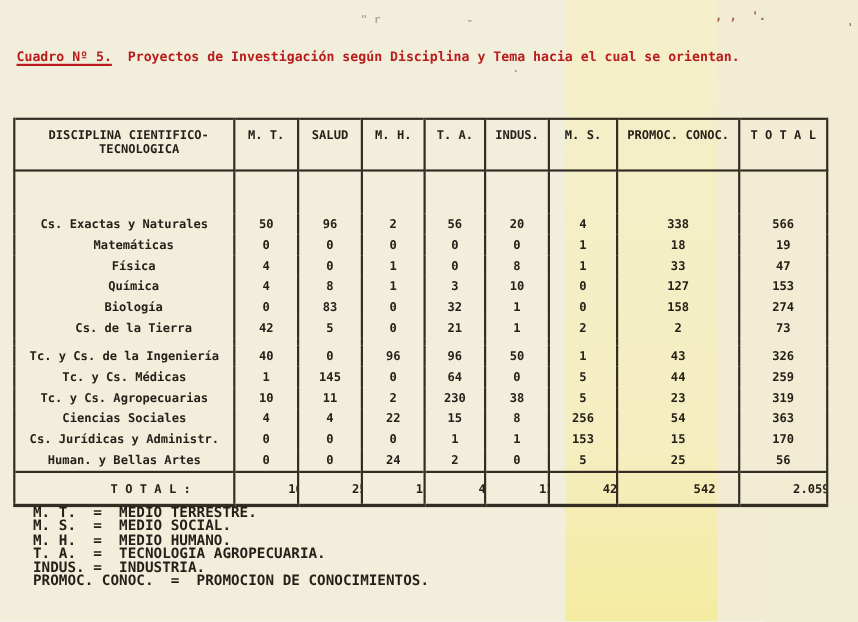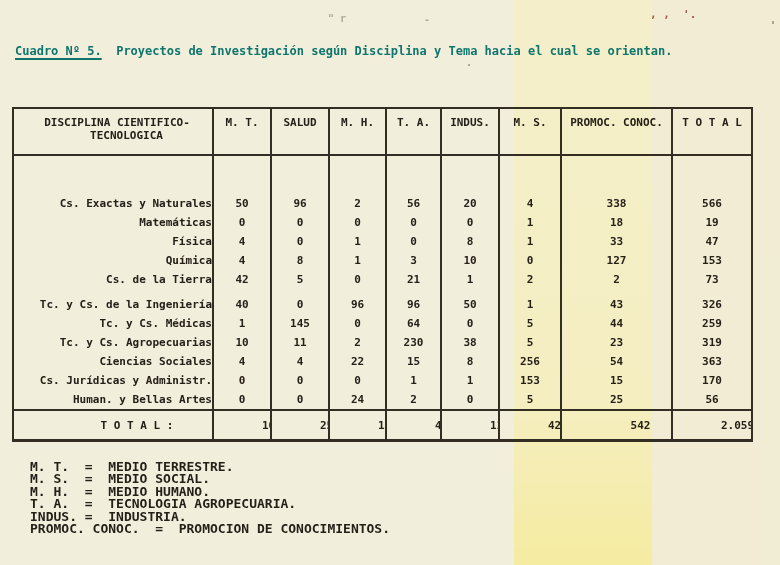"Cuadro Nº 5. Proyectos de" .title-line { color: #0f766e -> #b91c1c }
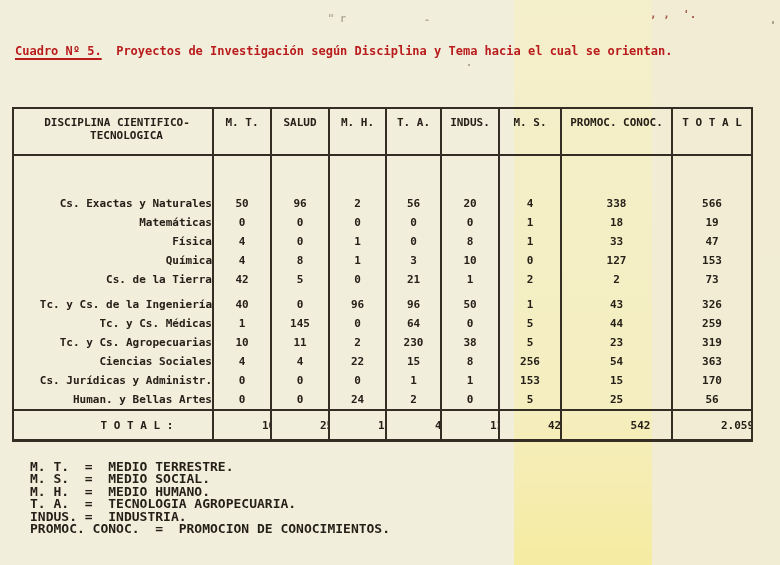"Cs. Exactas y Naturales" td.lbl { text-align: right -> center }
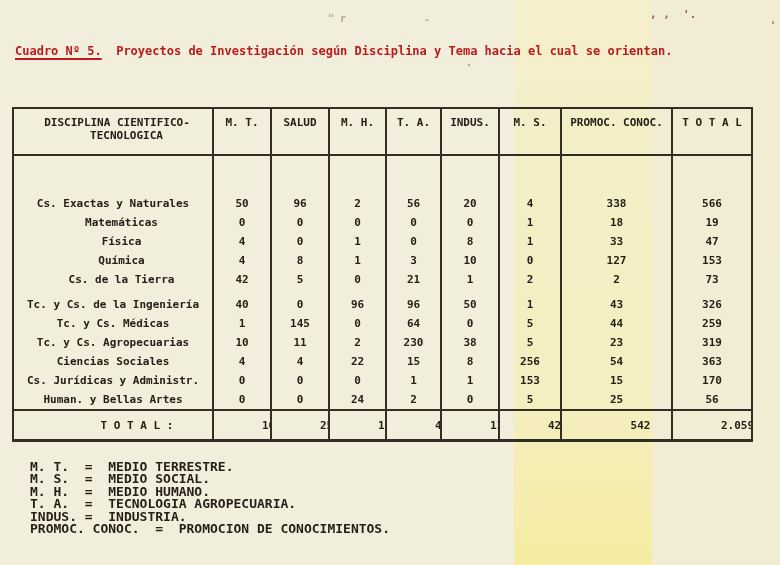"Biología" tr.data-row { html: none -> <tr> <td>Biología</td> <td>0</td> <td>83</td> <td>0</td> <td>32</td> <td>1</td> <td>0</td> <td>158</td> <td>274</td> </tr> }
